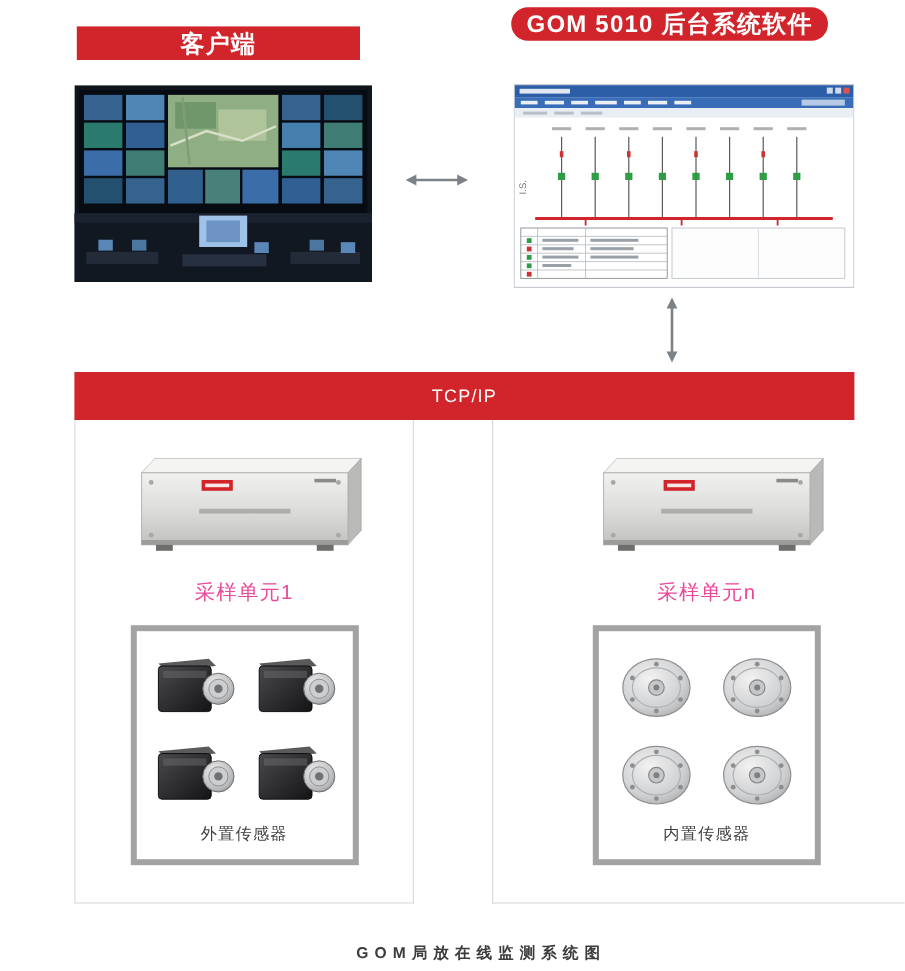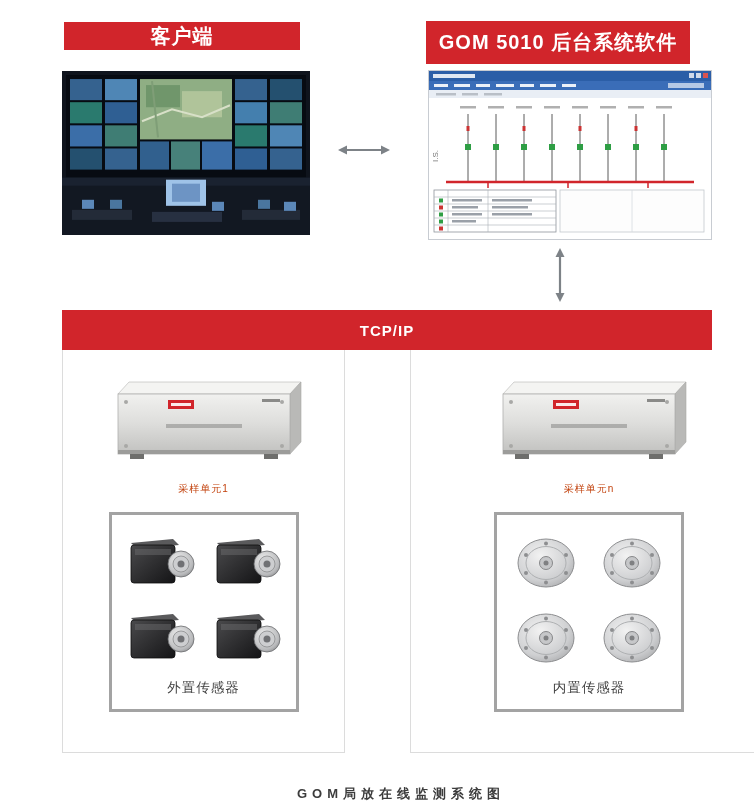"GOM 5010 后台系统软件" .software-header { border-radius: none -> 14px; height: 43px -> 28px; top: 21px -> 6px }
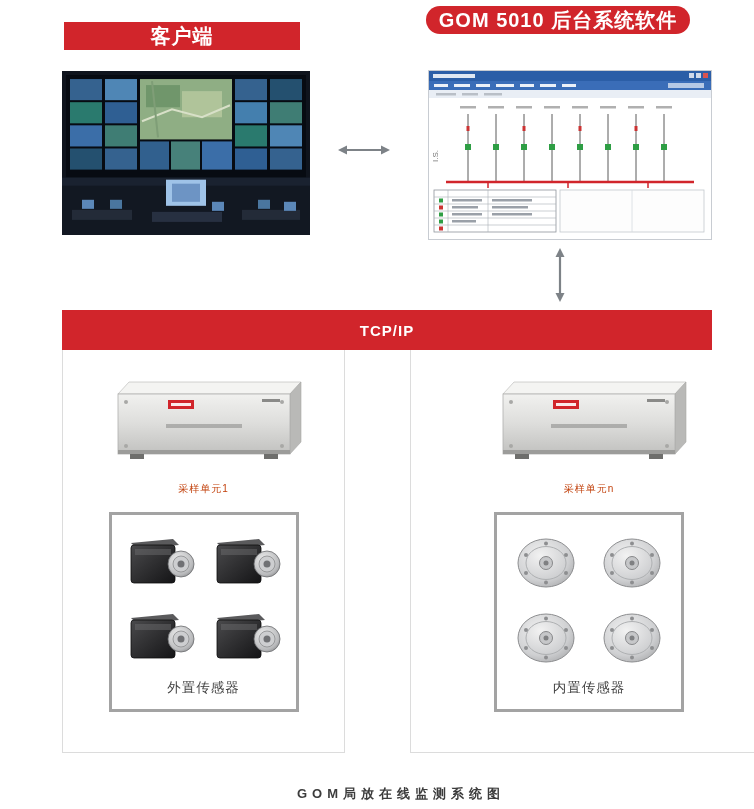"TCP/IP" .tcpip-bar { font-weight: bold -> normal }
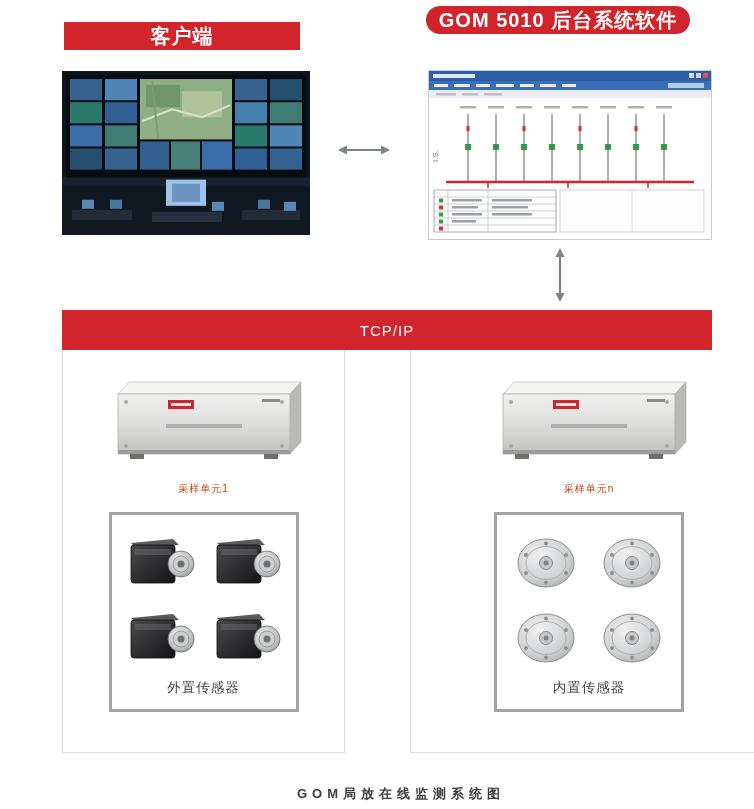"采样单元1" .device-label { color: #c2410c -> #ec4899; font-size: 10px -> 17px }
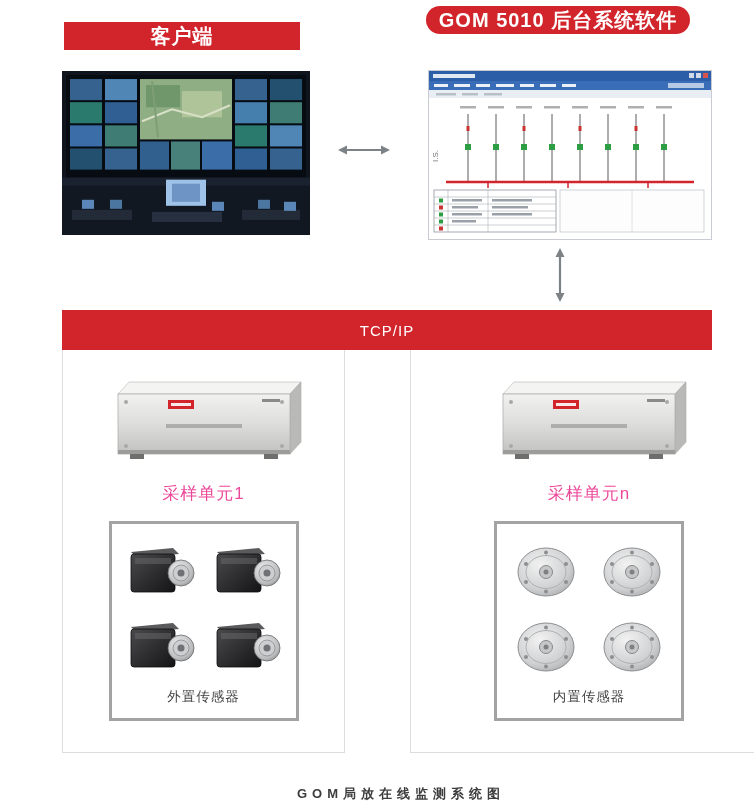"外置传感器" .sensor-box { border: 3px solid #a3a3a3 -> 5px solid #a3a3a3 }
